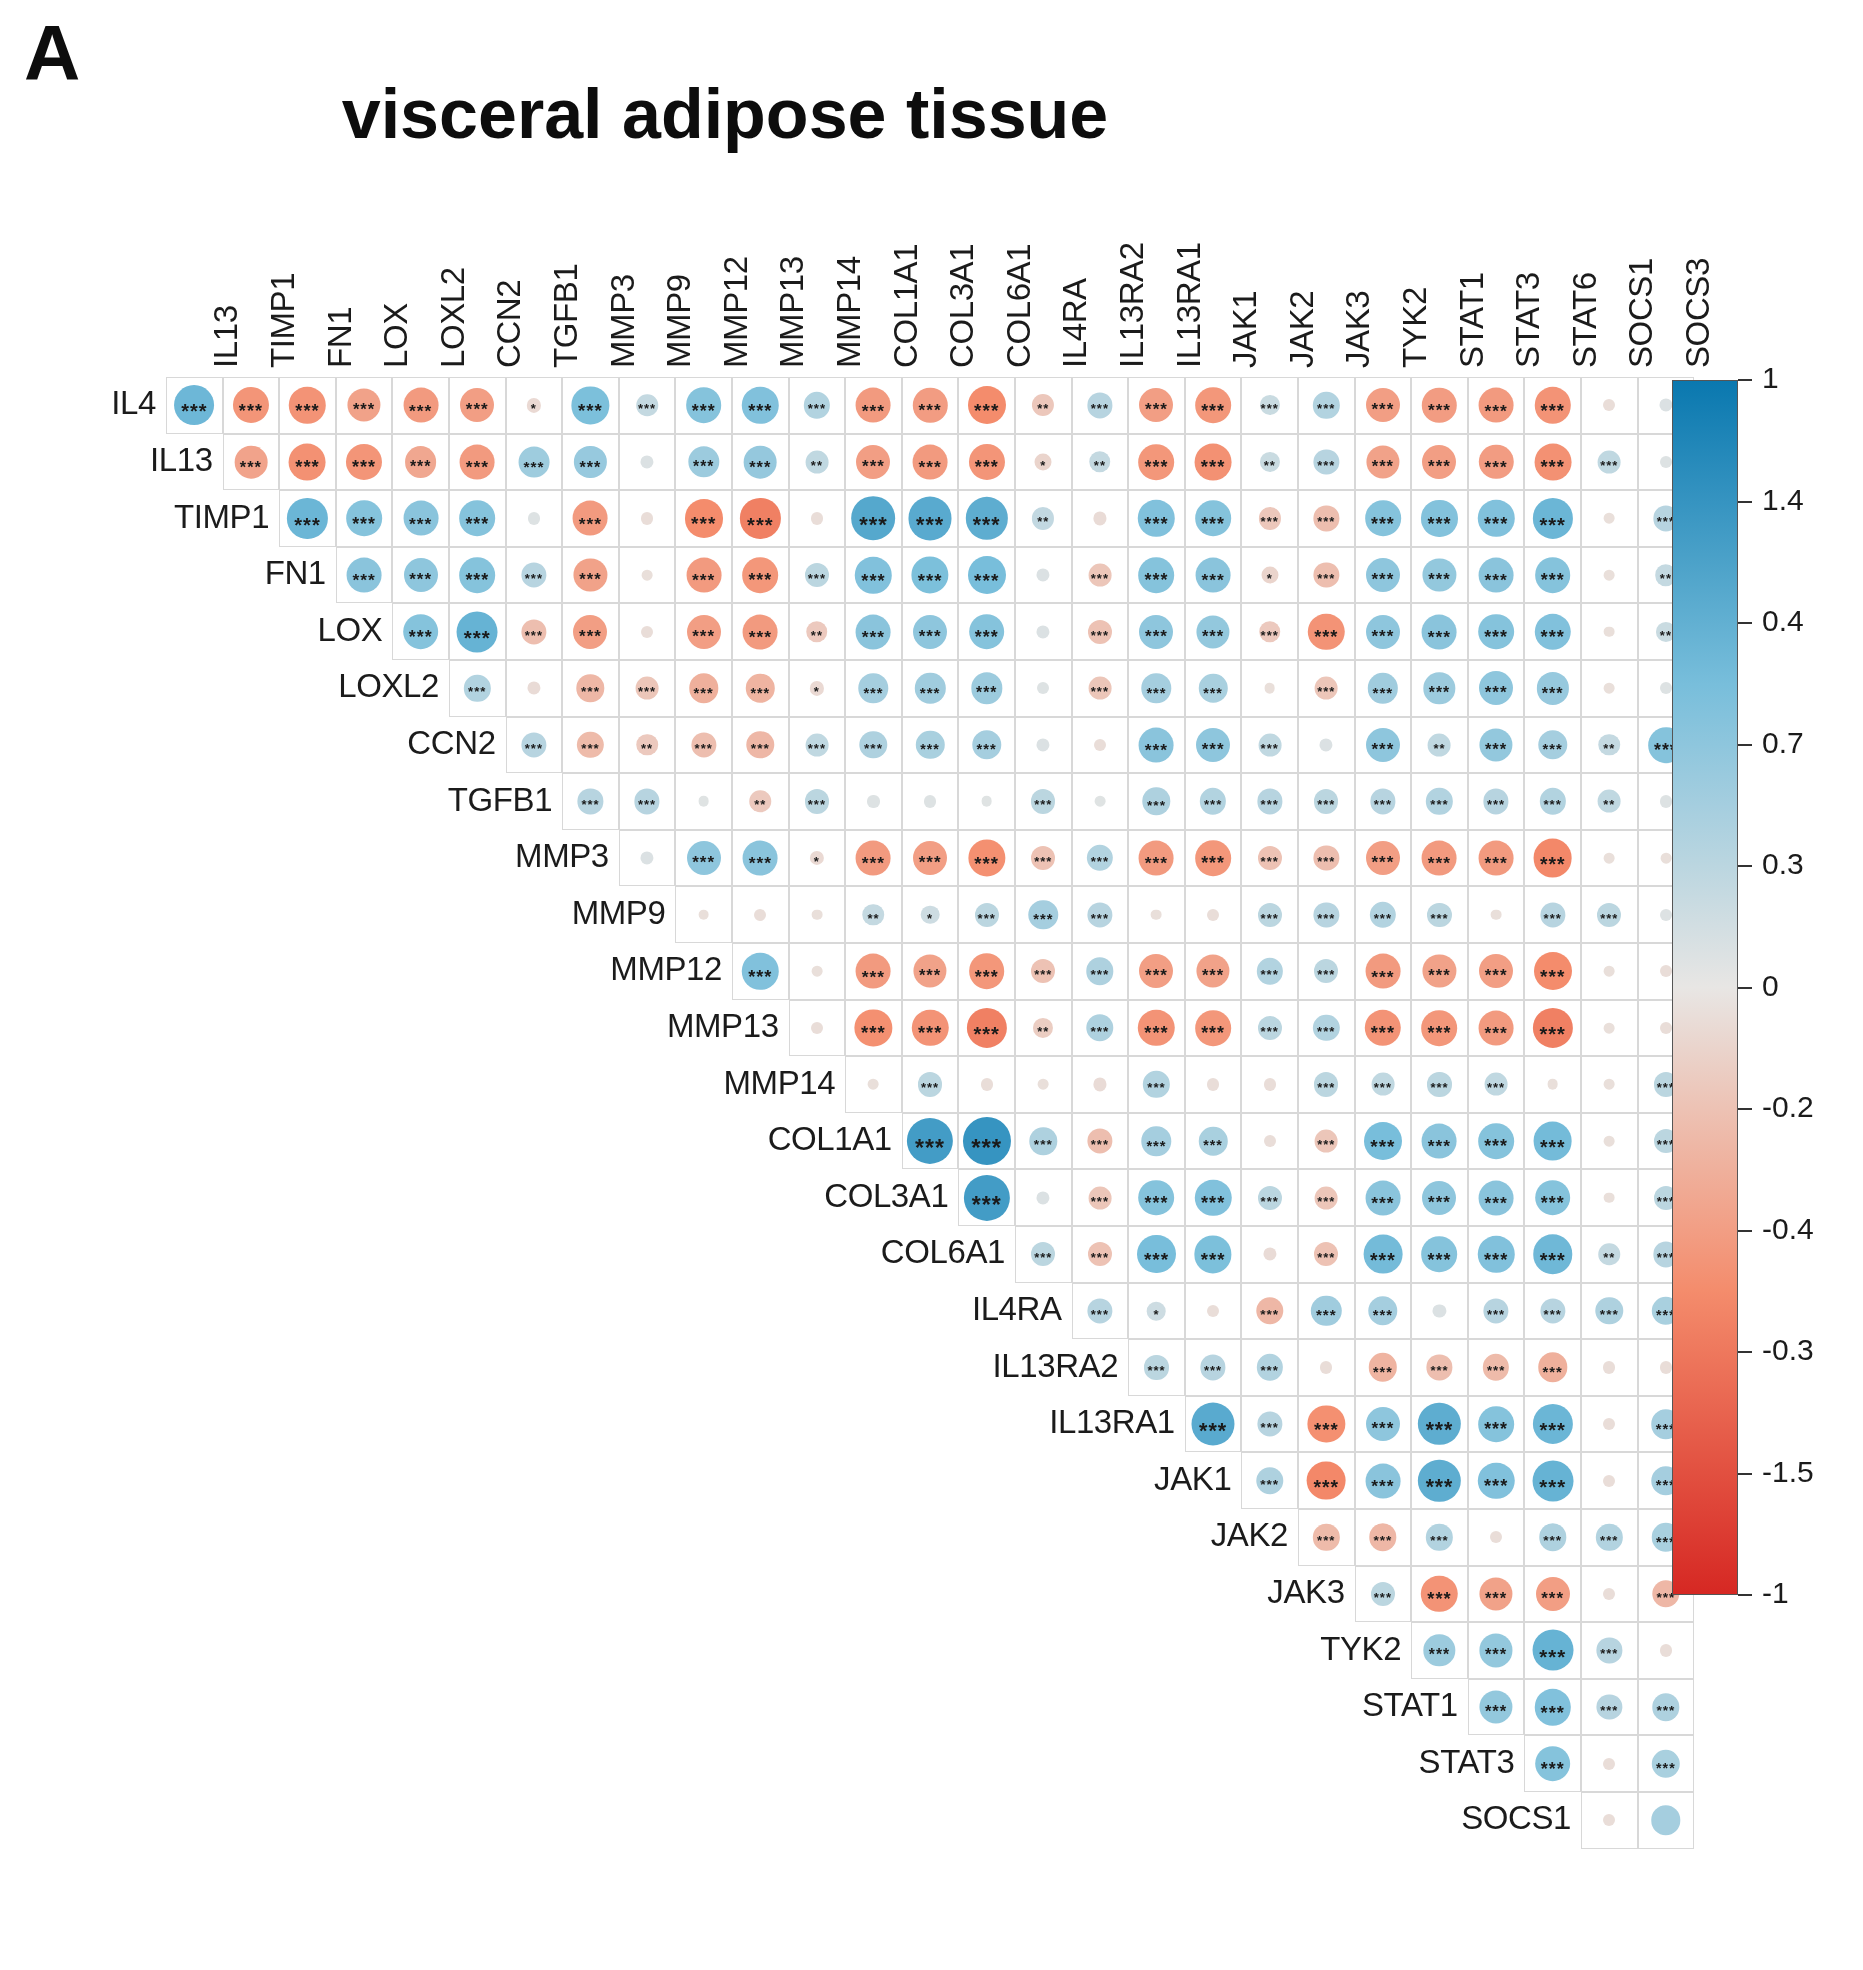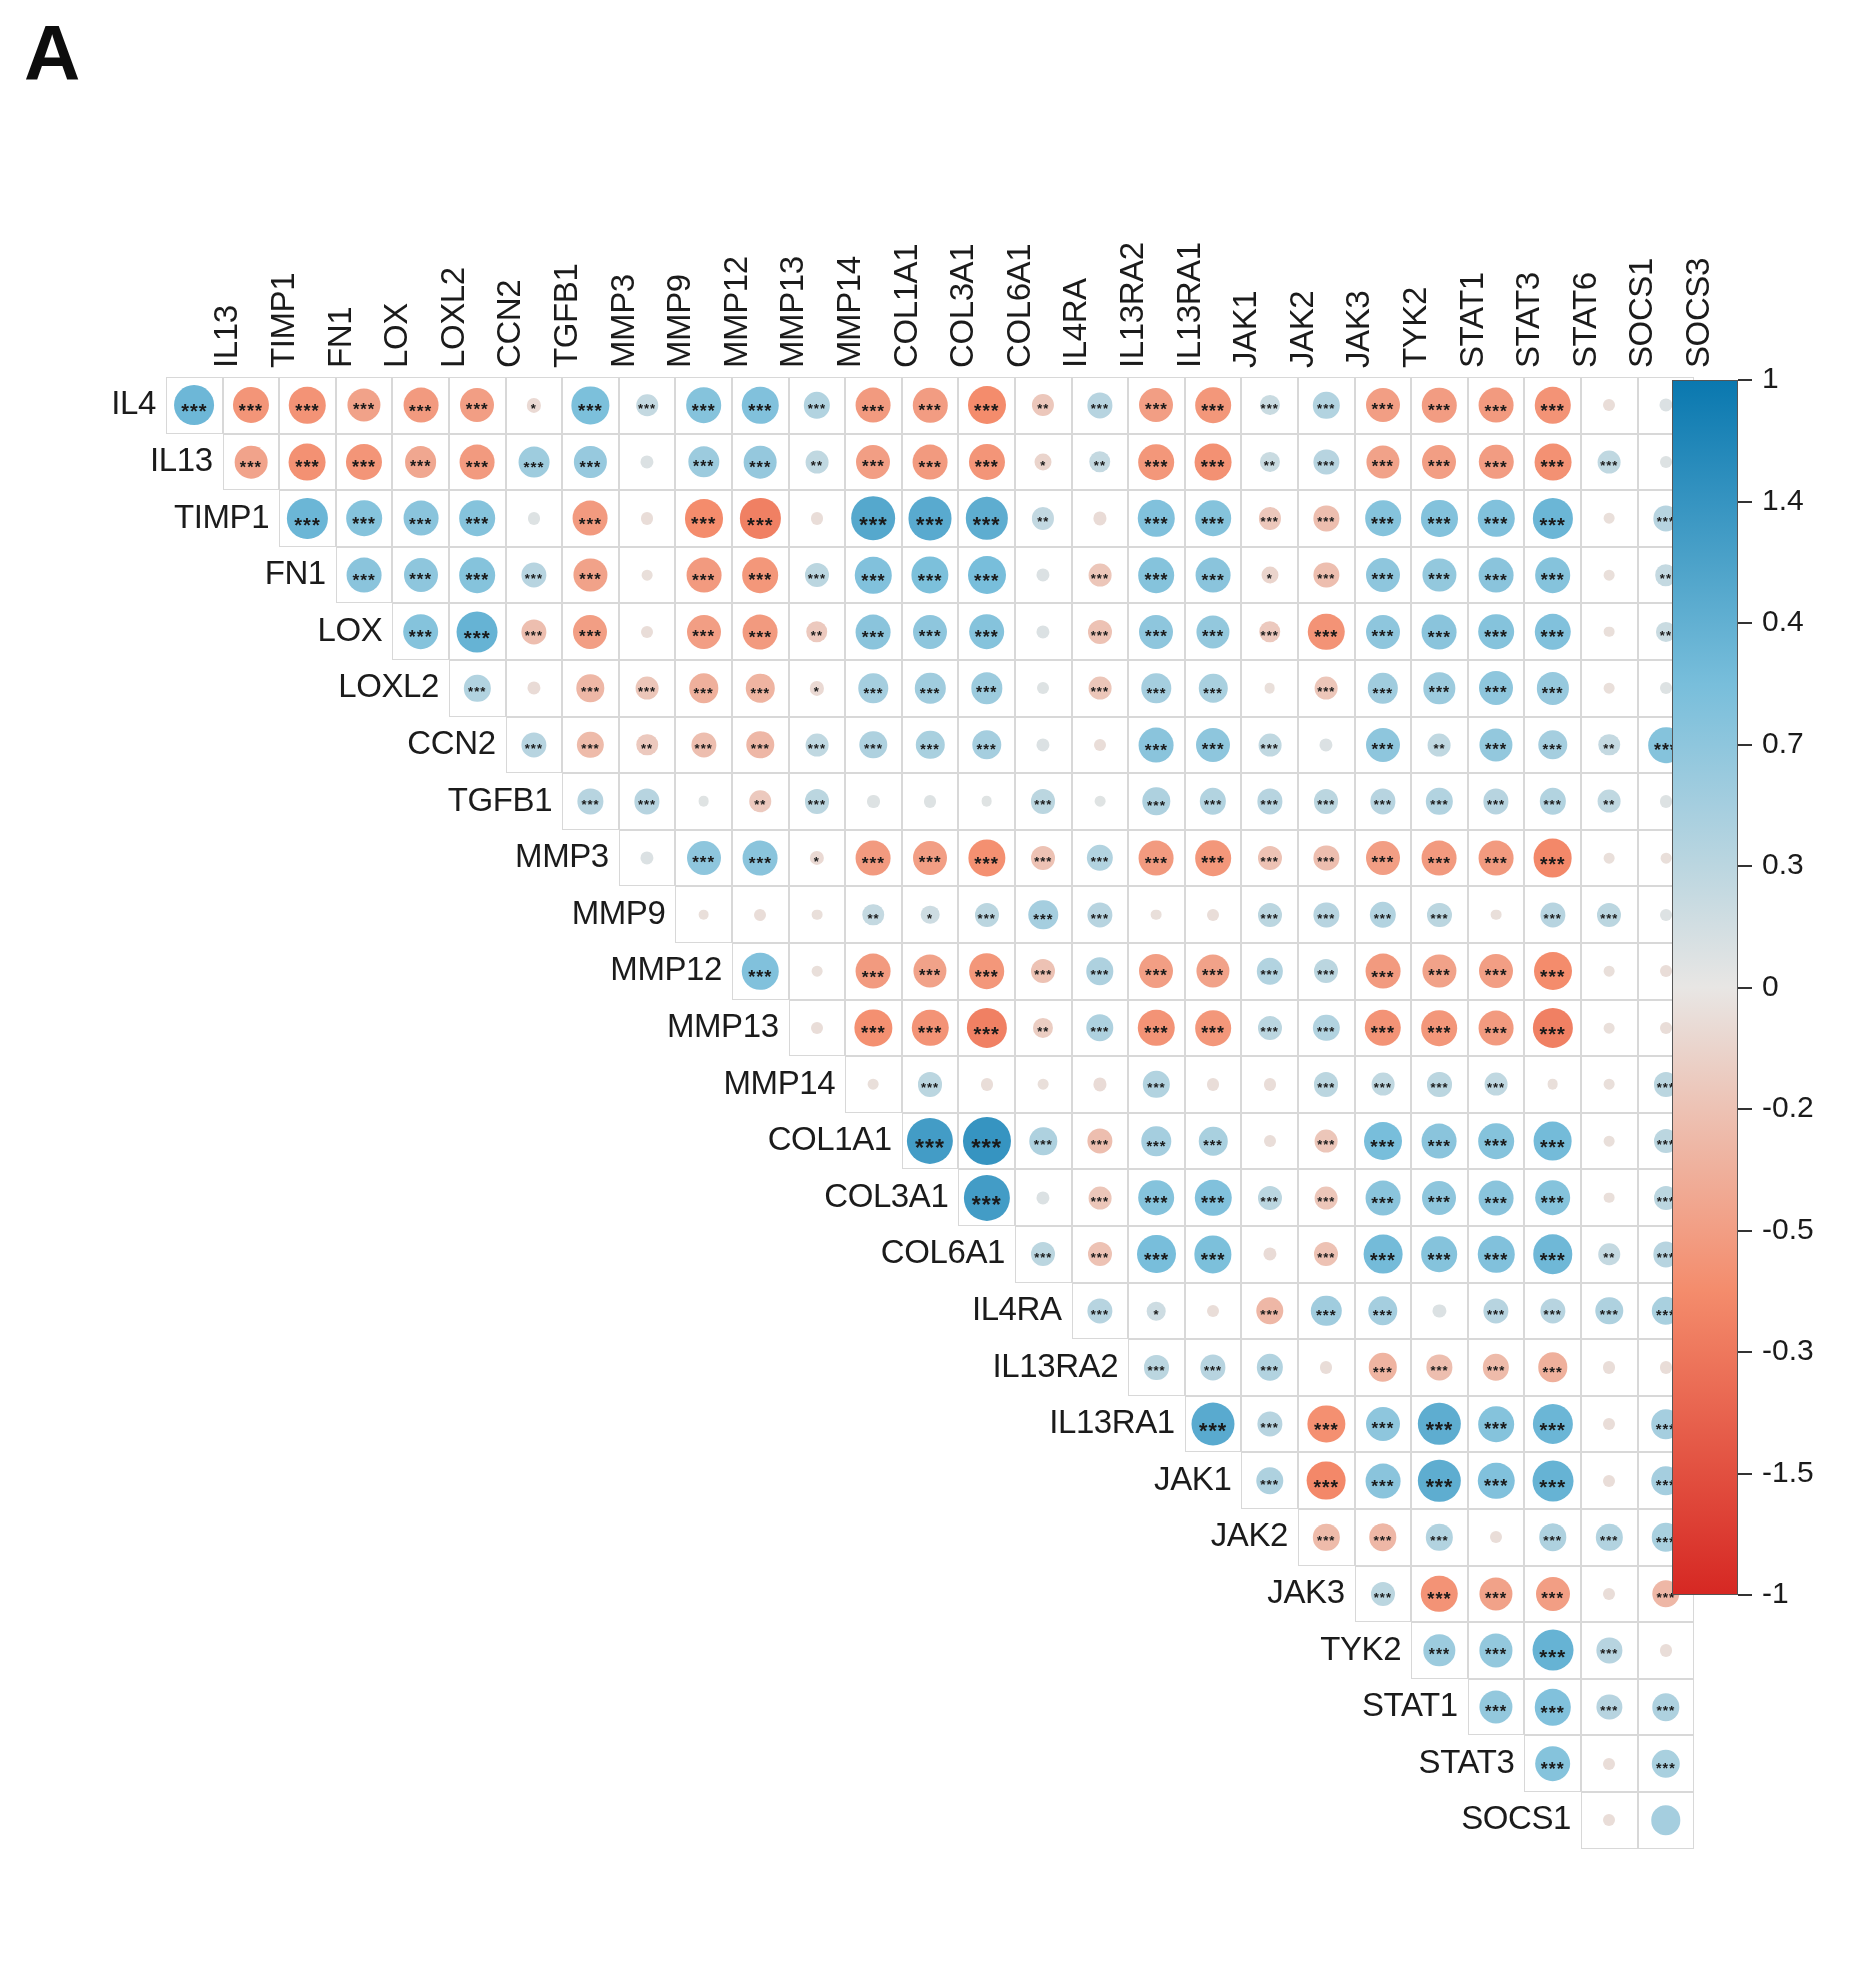"visceral adipose tissue" div { html: none -> <div>visceral adipose tissue</div> }
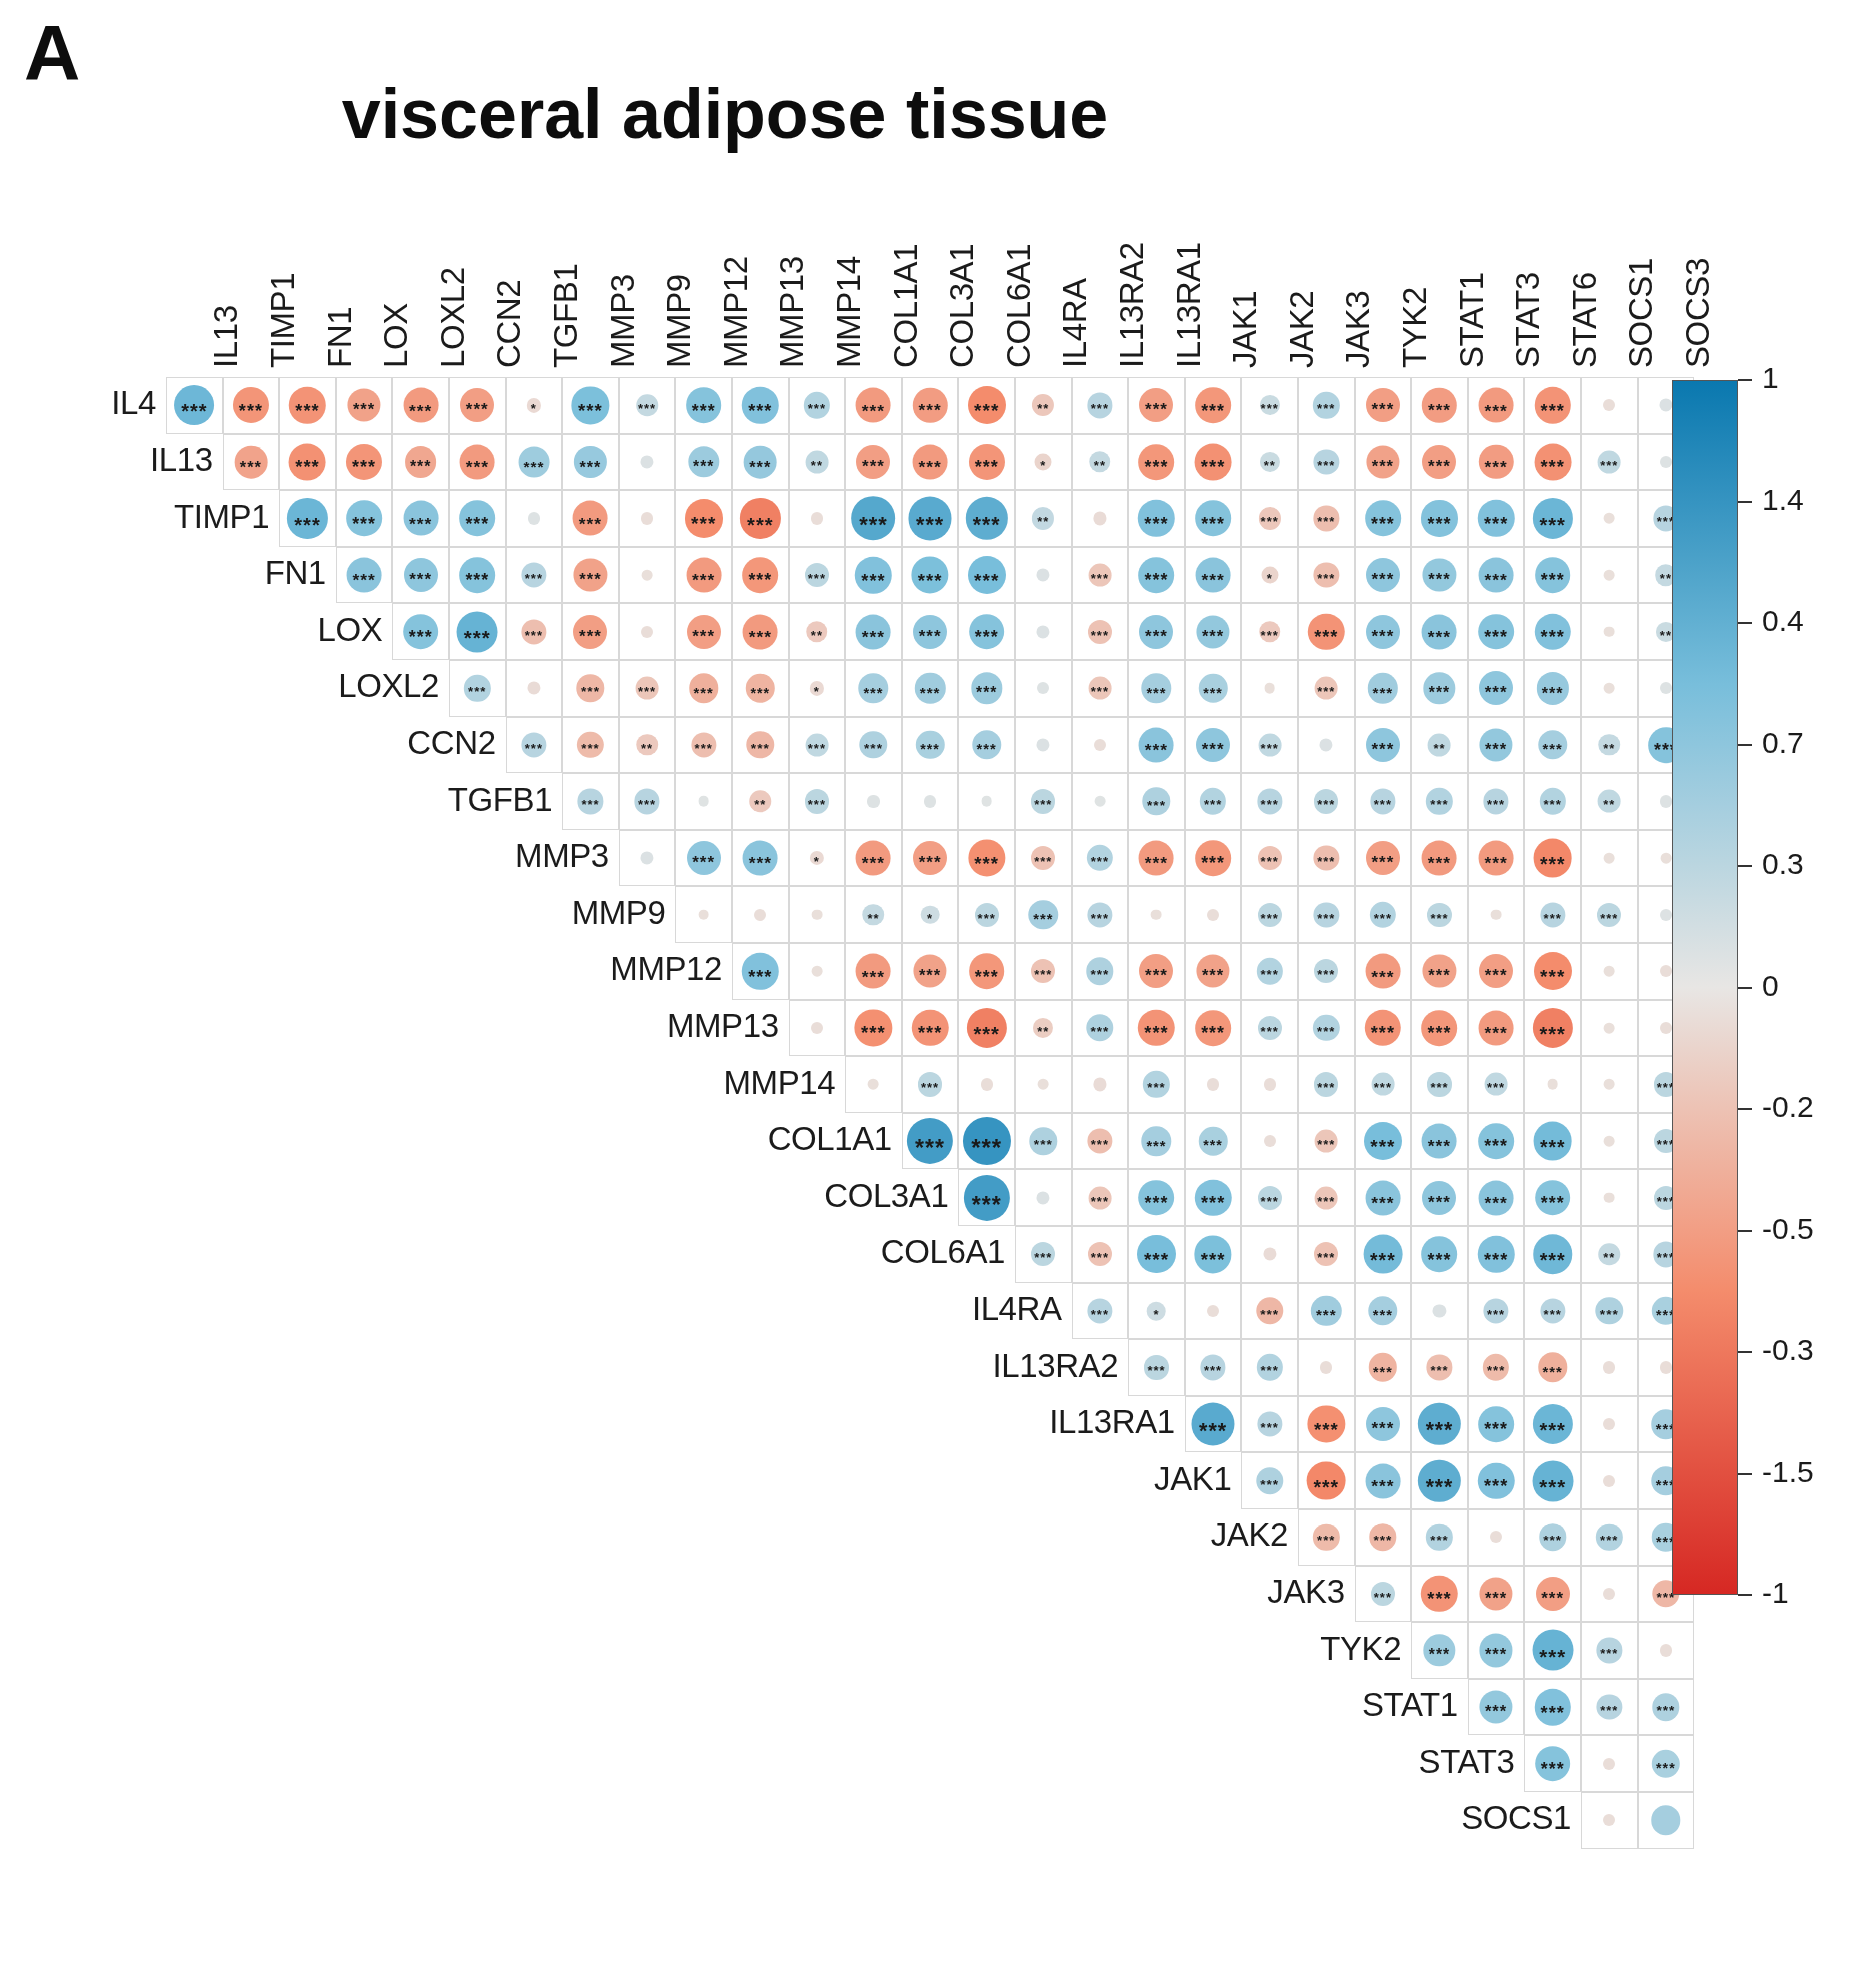"-0.5" div.legend-text { text: -0.5 -> -0.4 }
